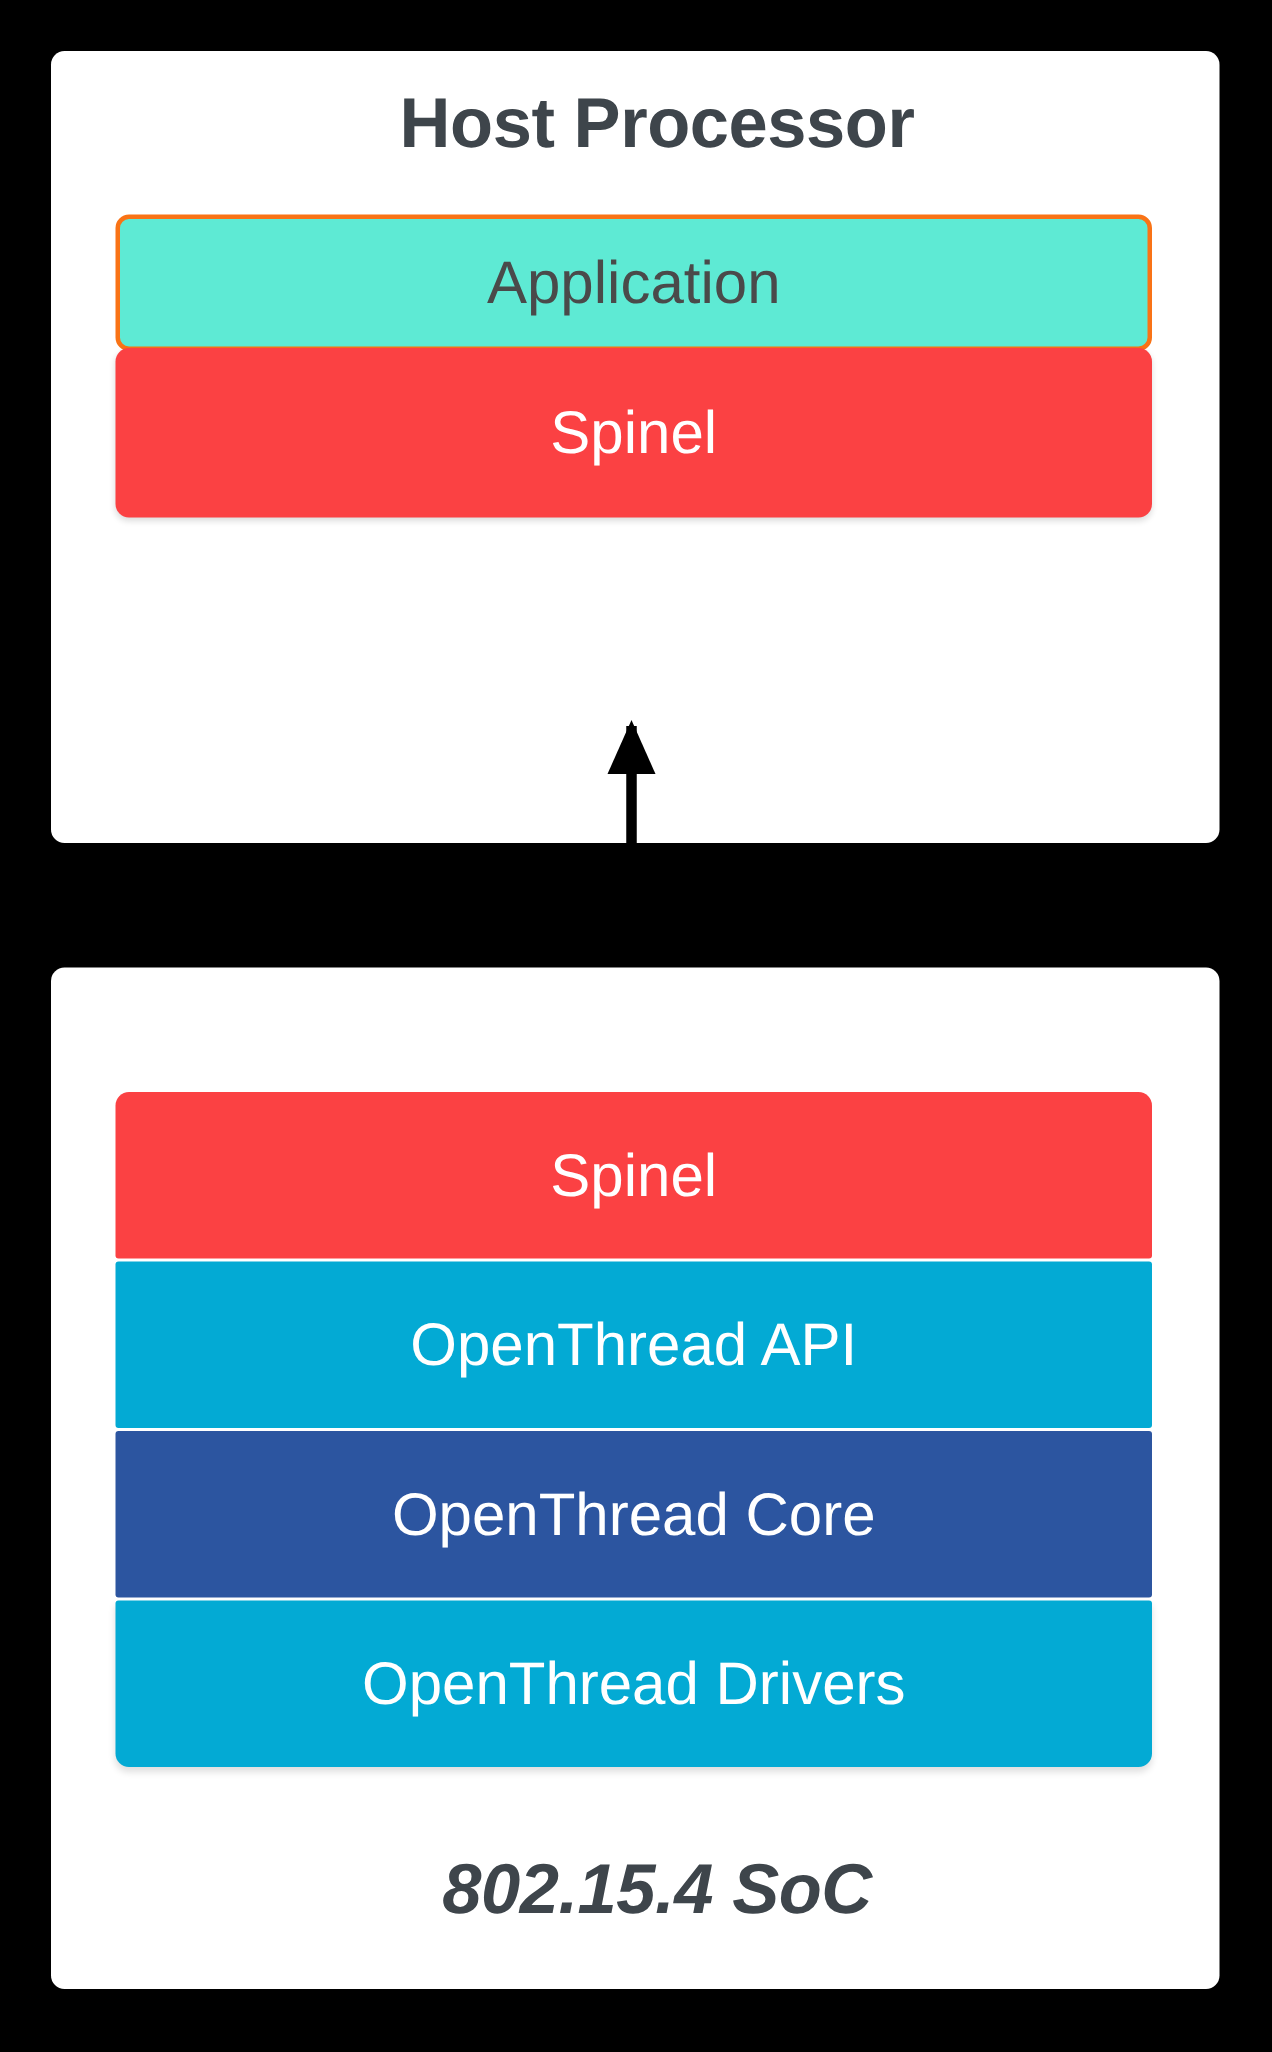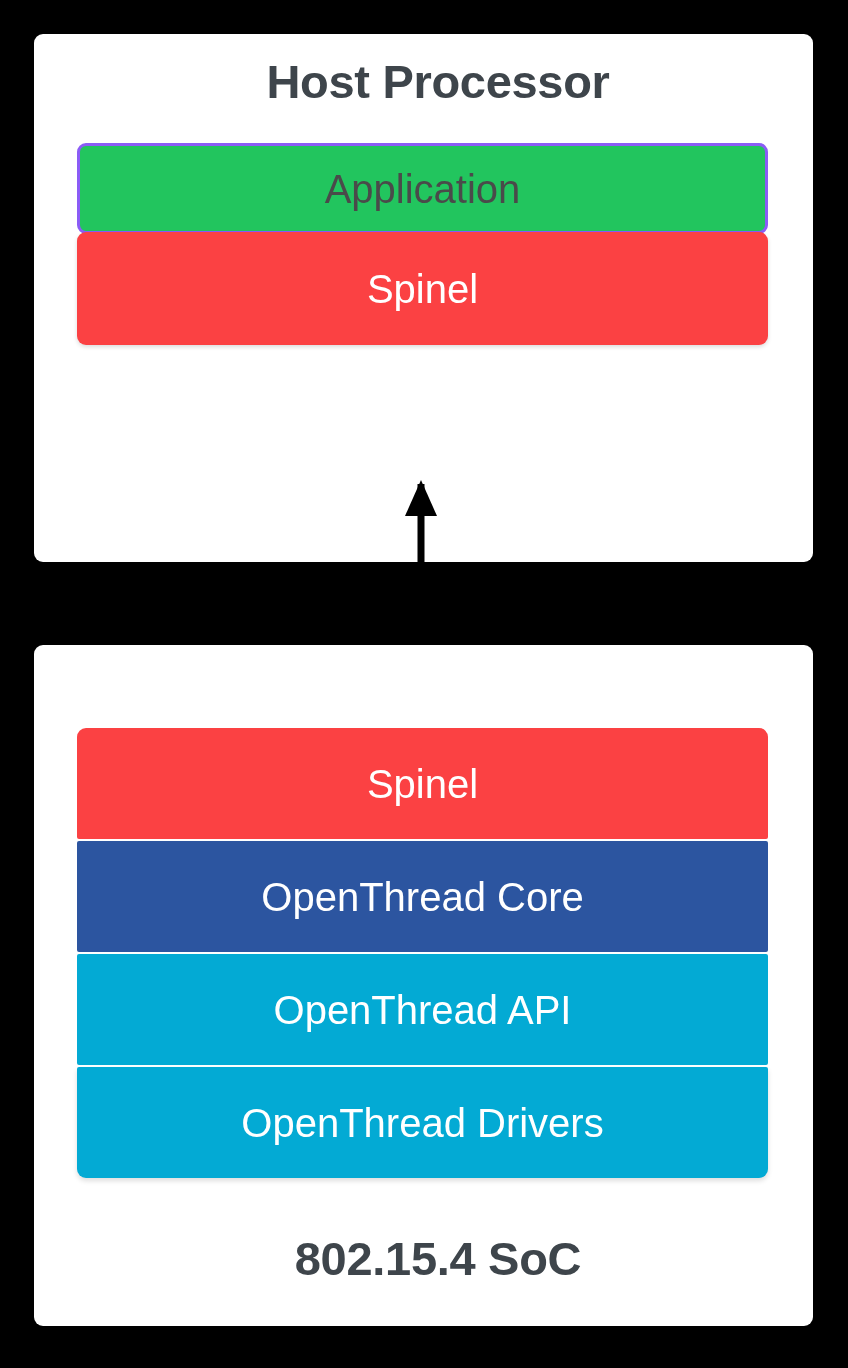"Application" .layer.grey { background: #22c55e -> #5eead4; border: 3px solid #8b5cf6 -> 3px solid #f97316 }
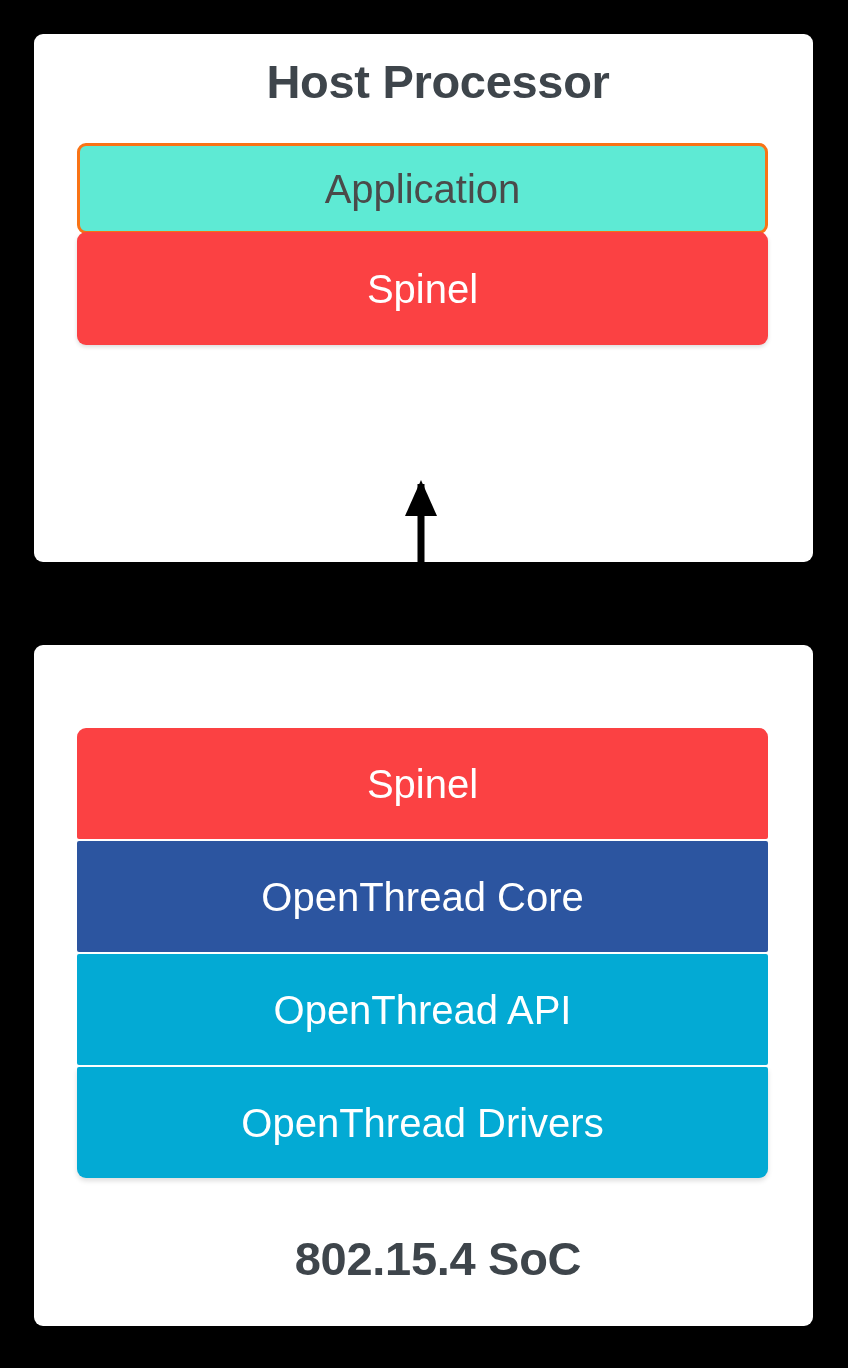"OpenThread Core" div.layer { order: before "OpenThread API" -> after "OpenThread API" }
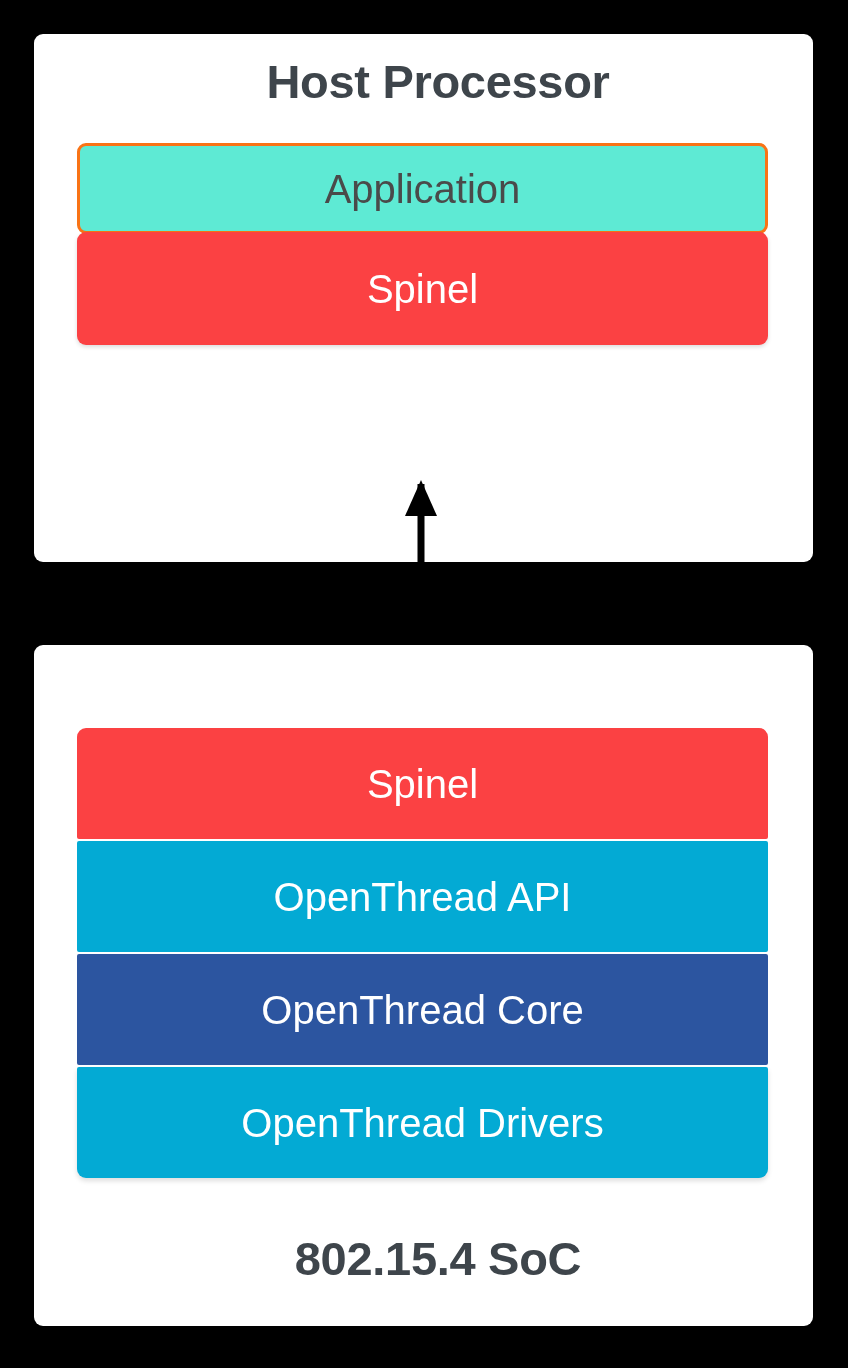"802.15.4 SoC" #soc-title { font-style: none -> italic }
